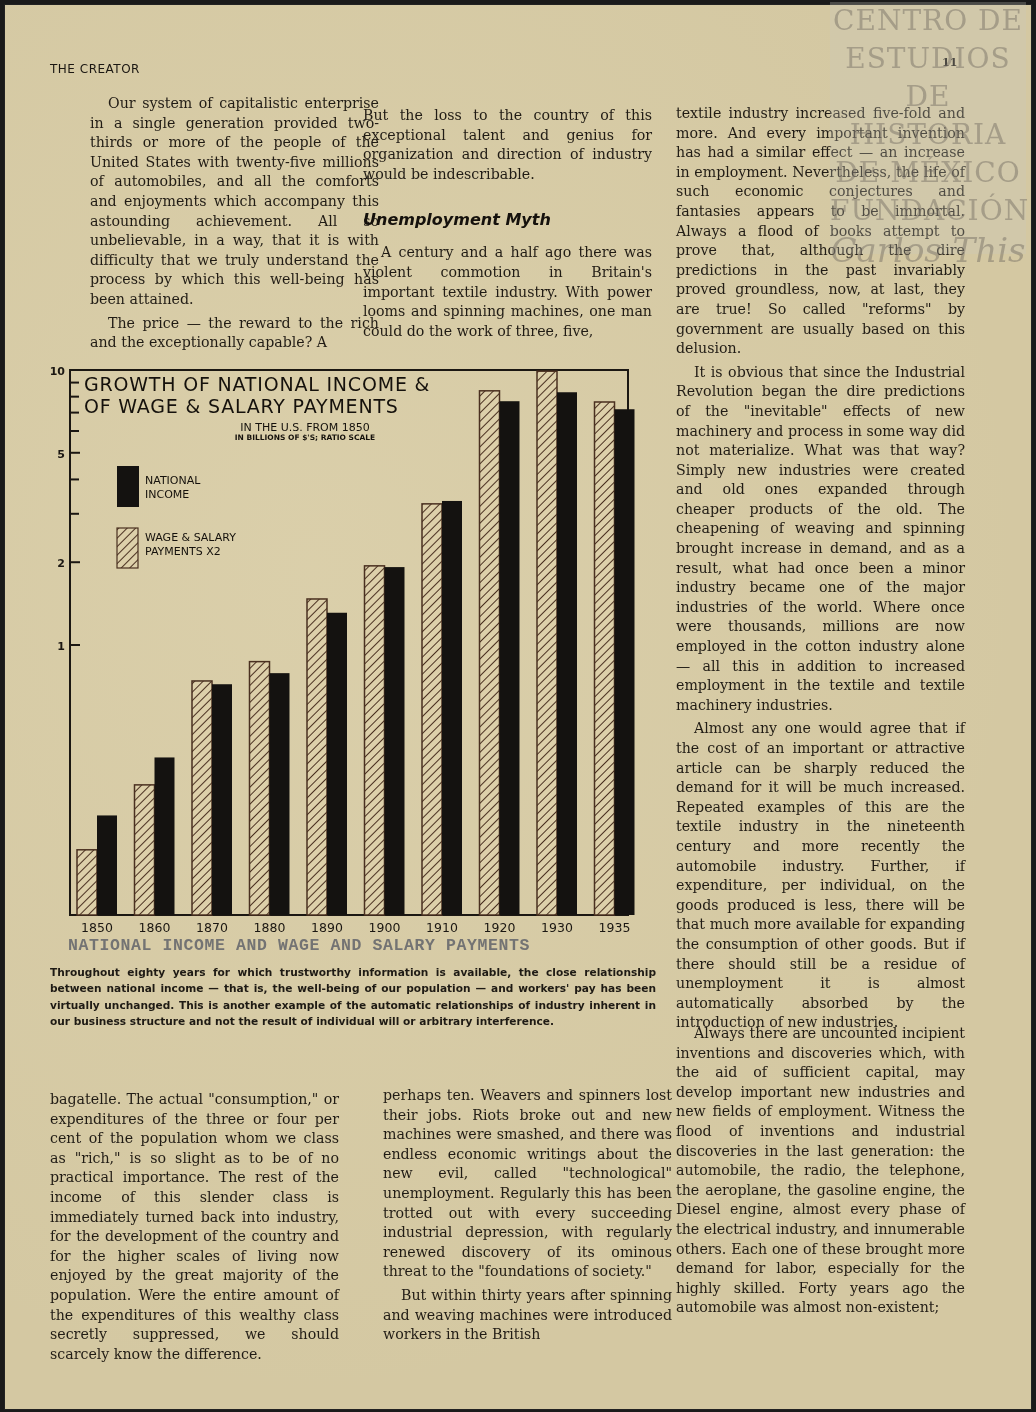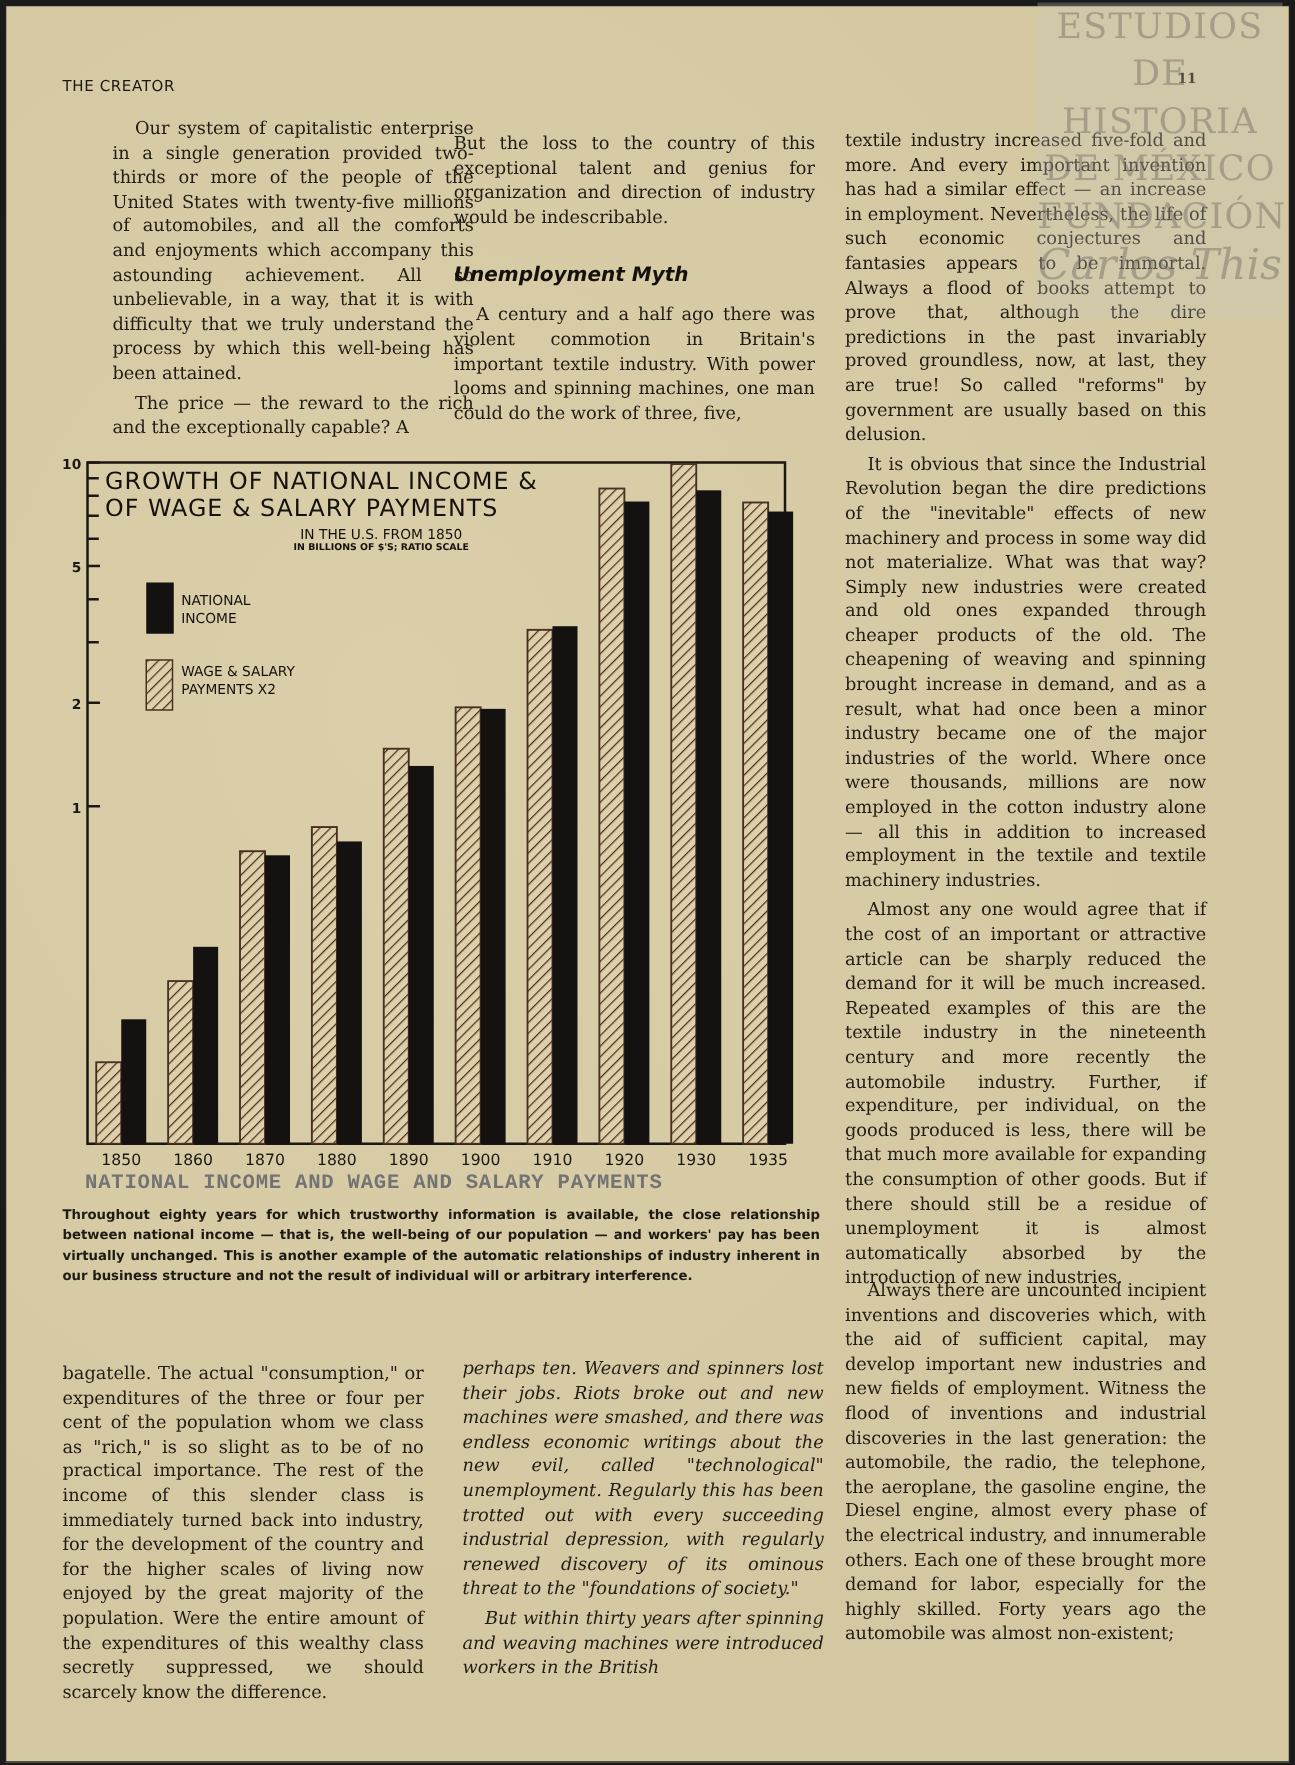"CENTRO DE" div.wl { html: none -> <div>CENTRO DE</div> }
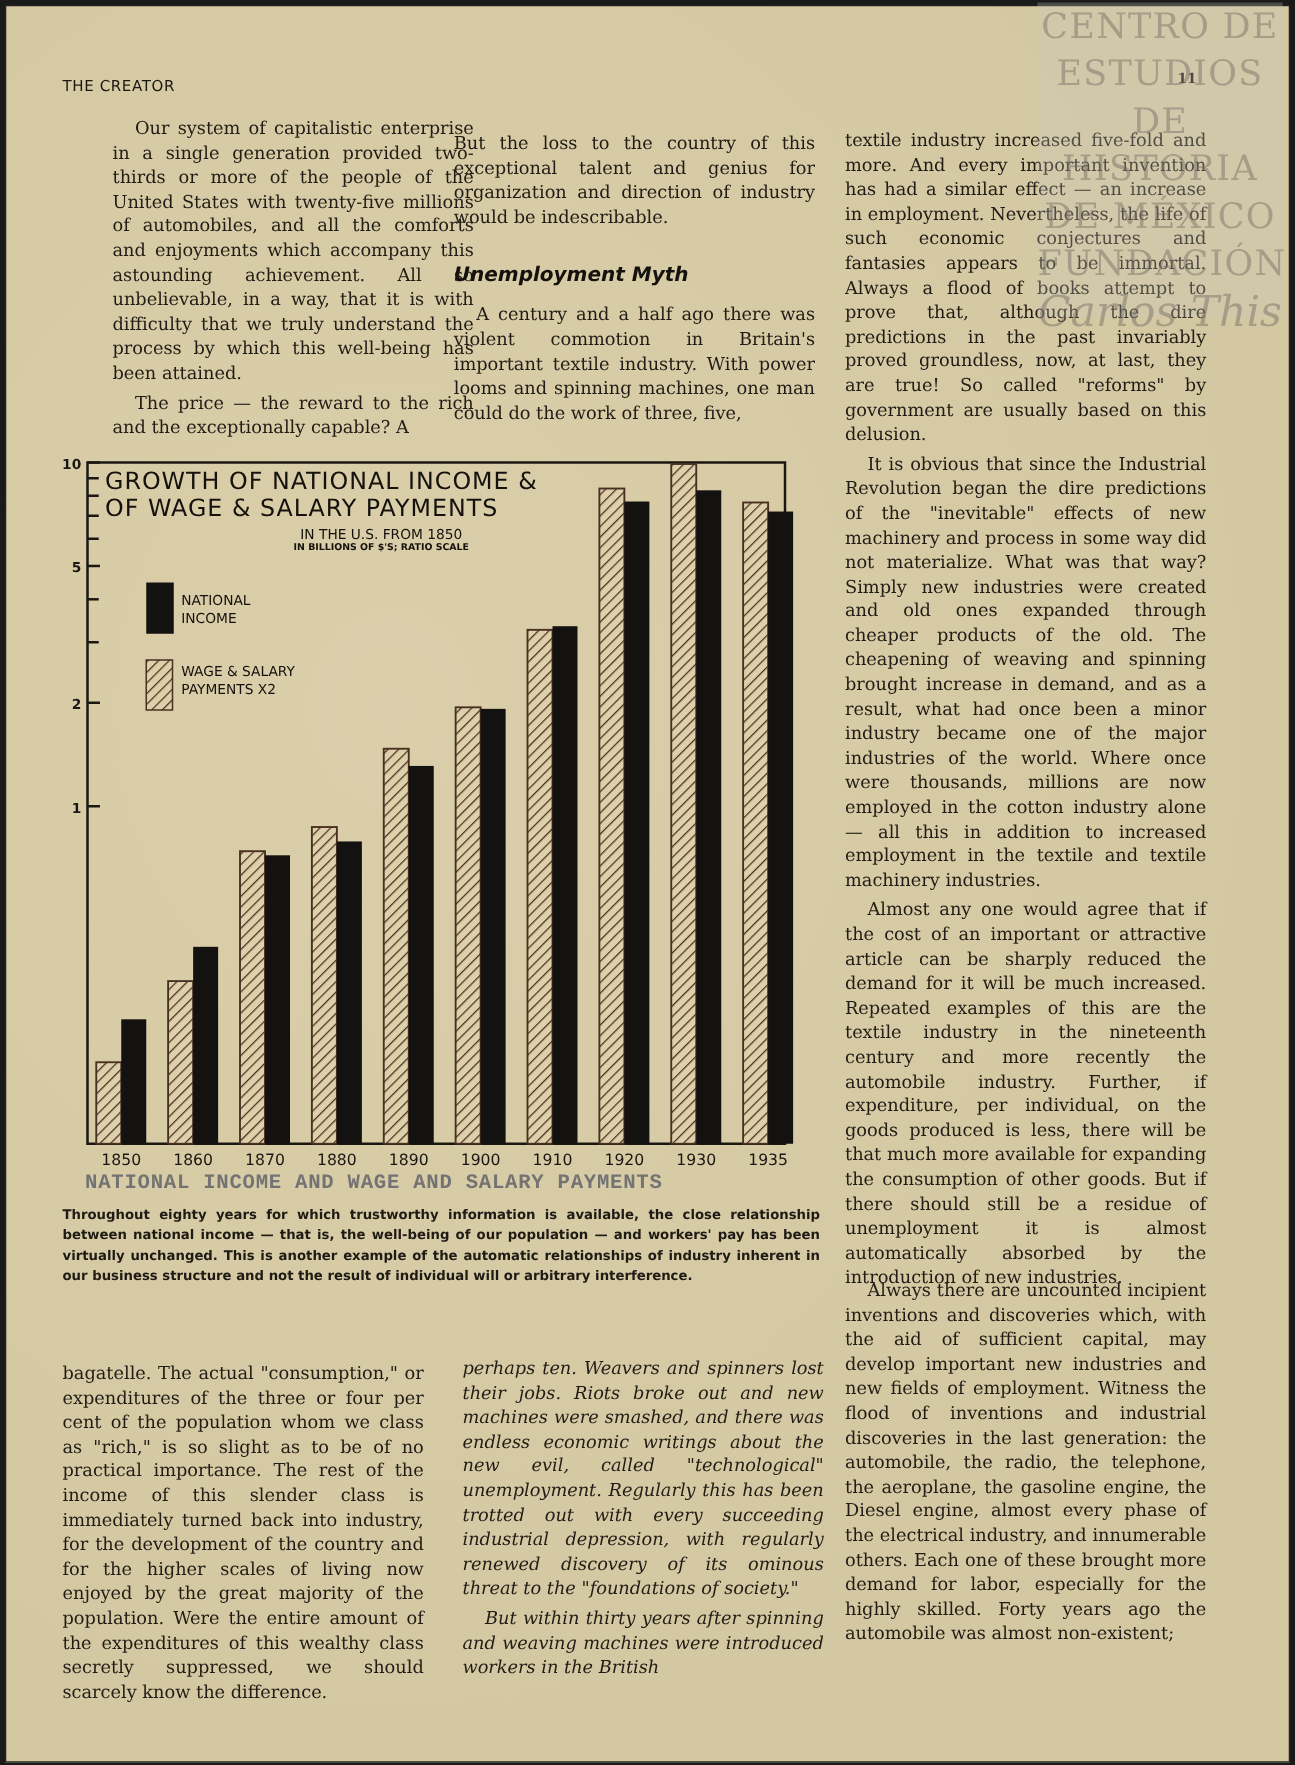"perhaps ten. Weavers and spinners" .col-e { font-style: italic -> none; left: 370px -> 383px }
